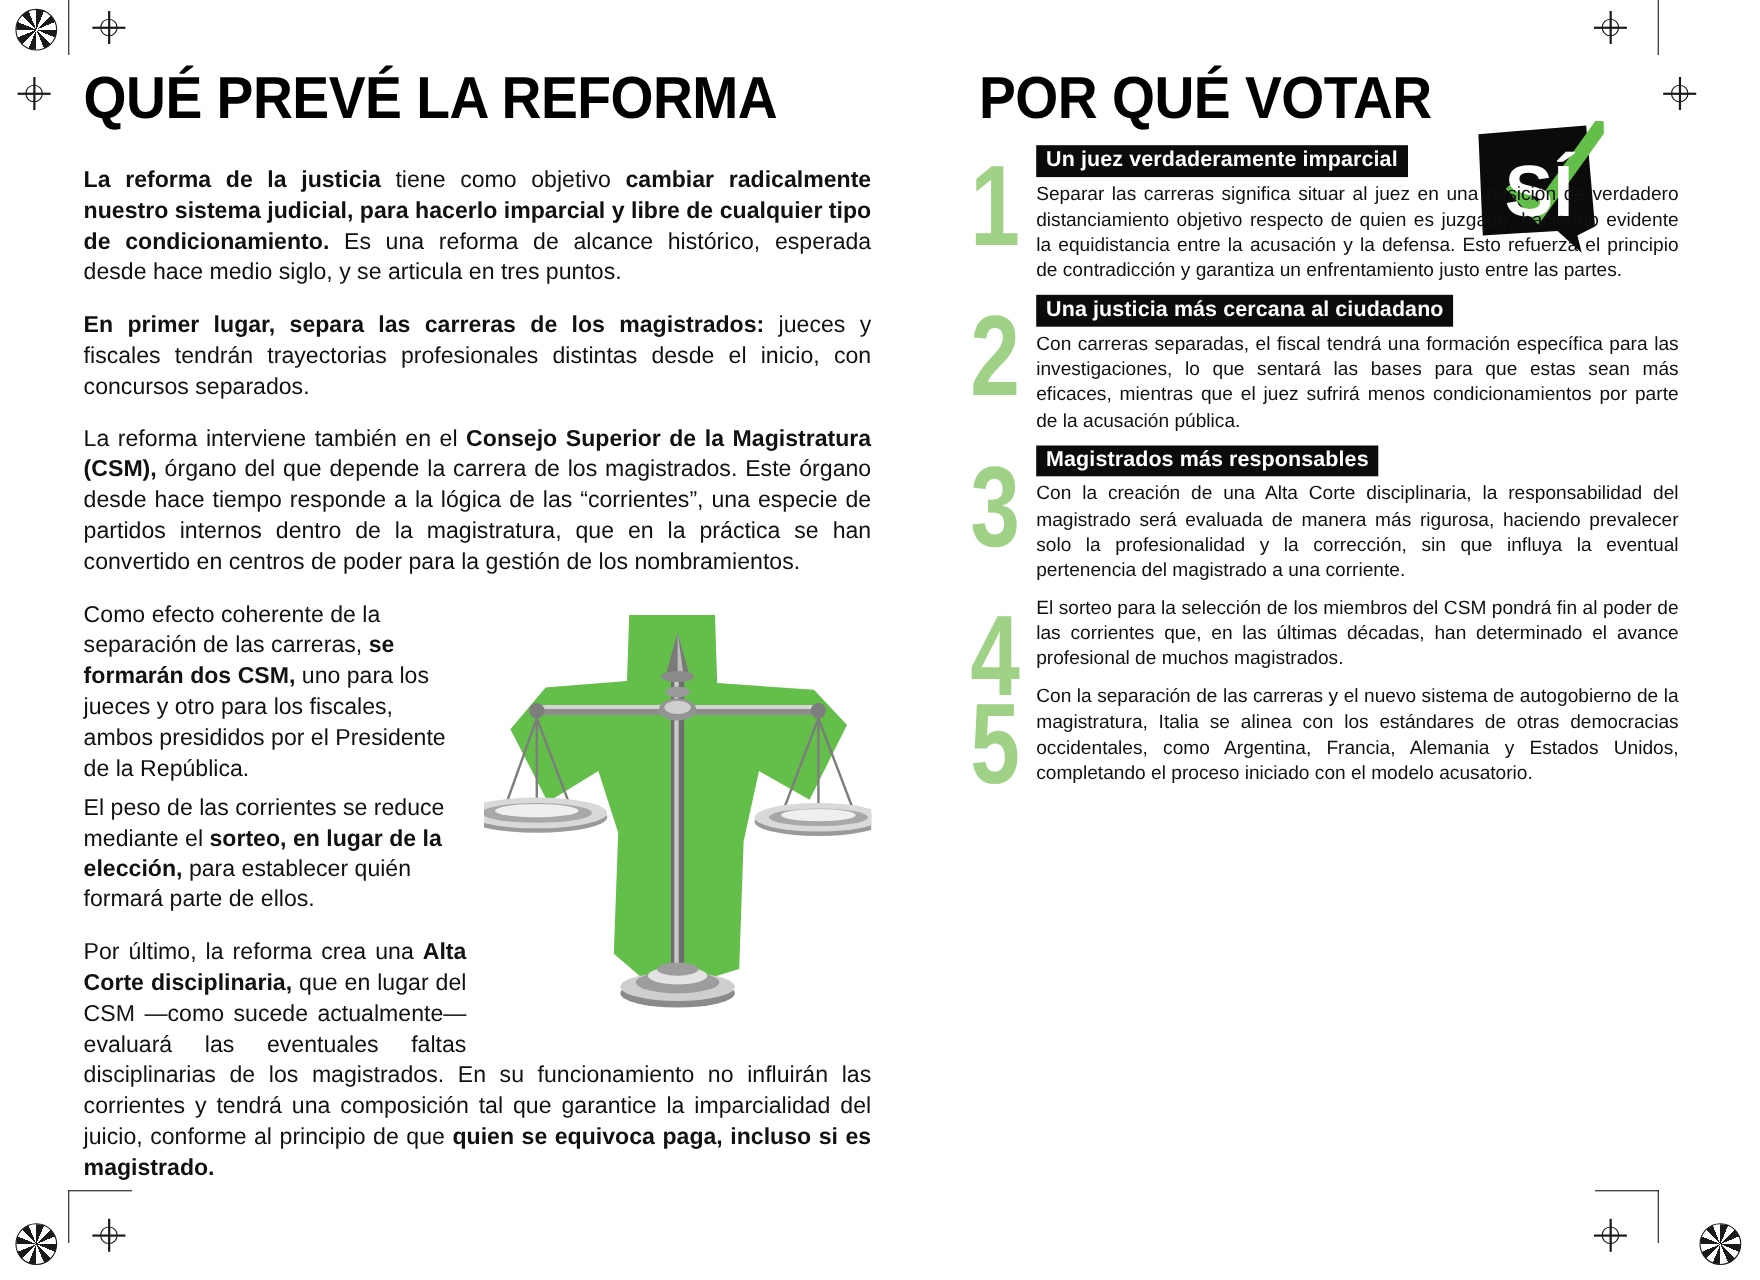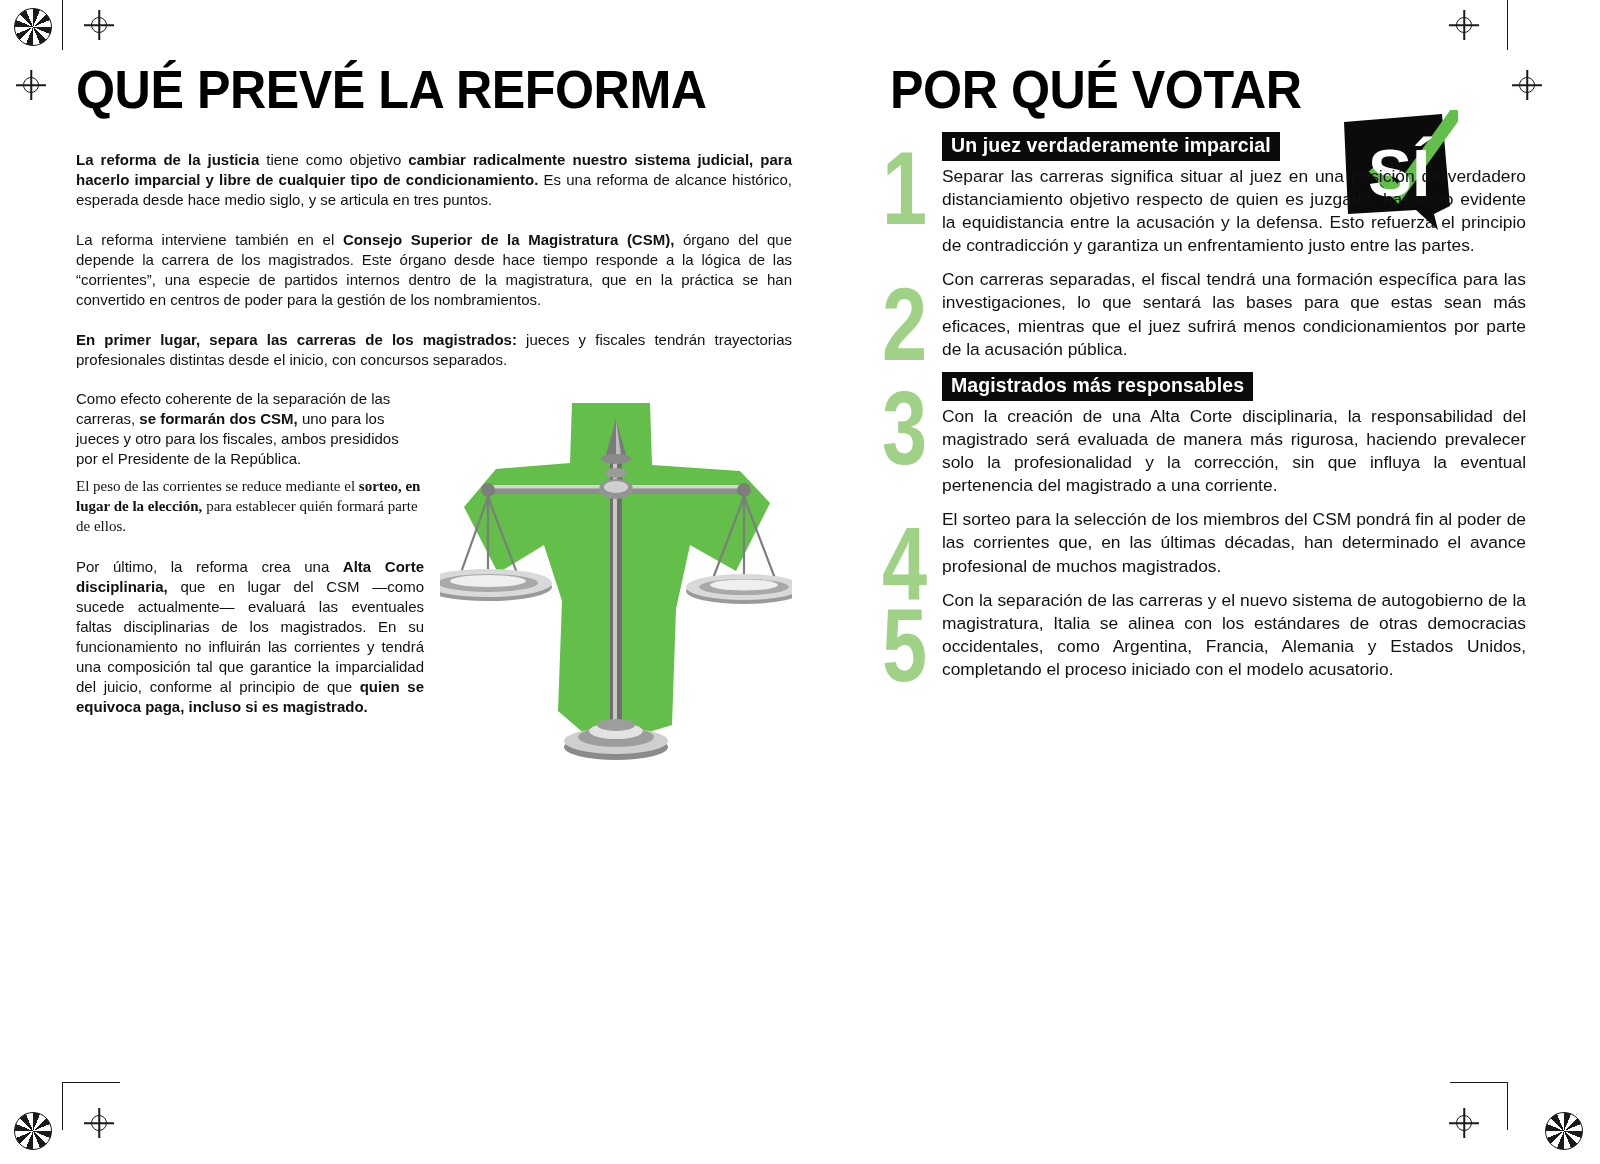"La reforma de la justicia" .body-text { font-size: 15px -> 21px }
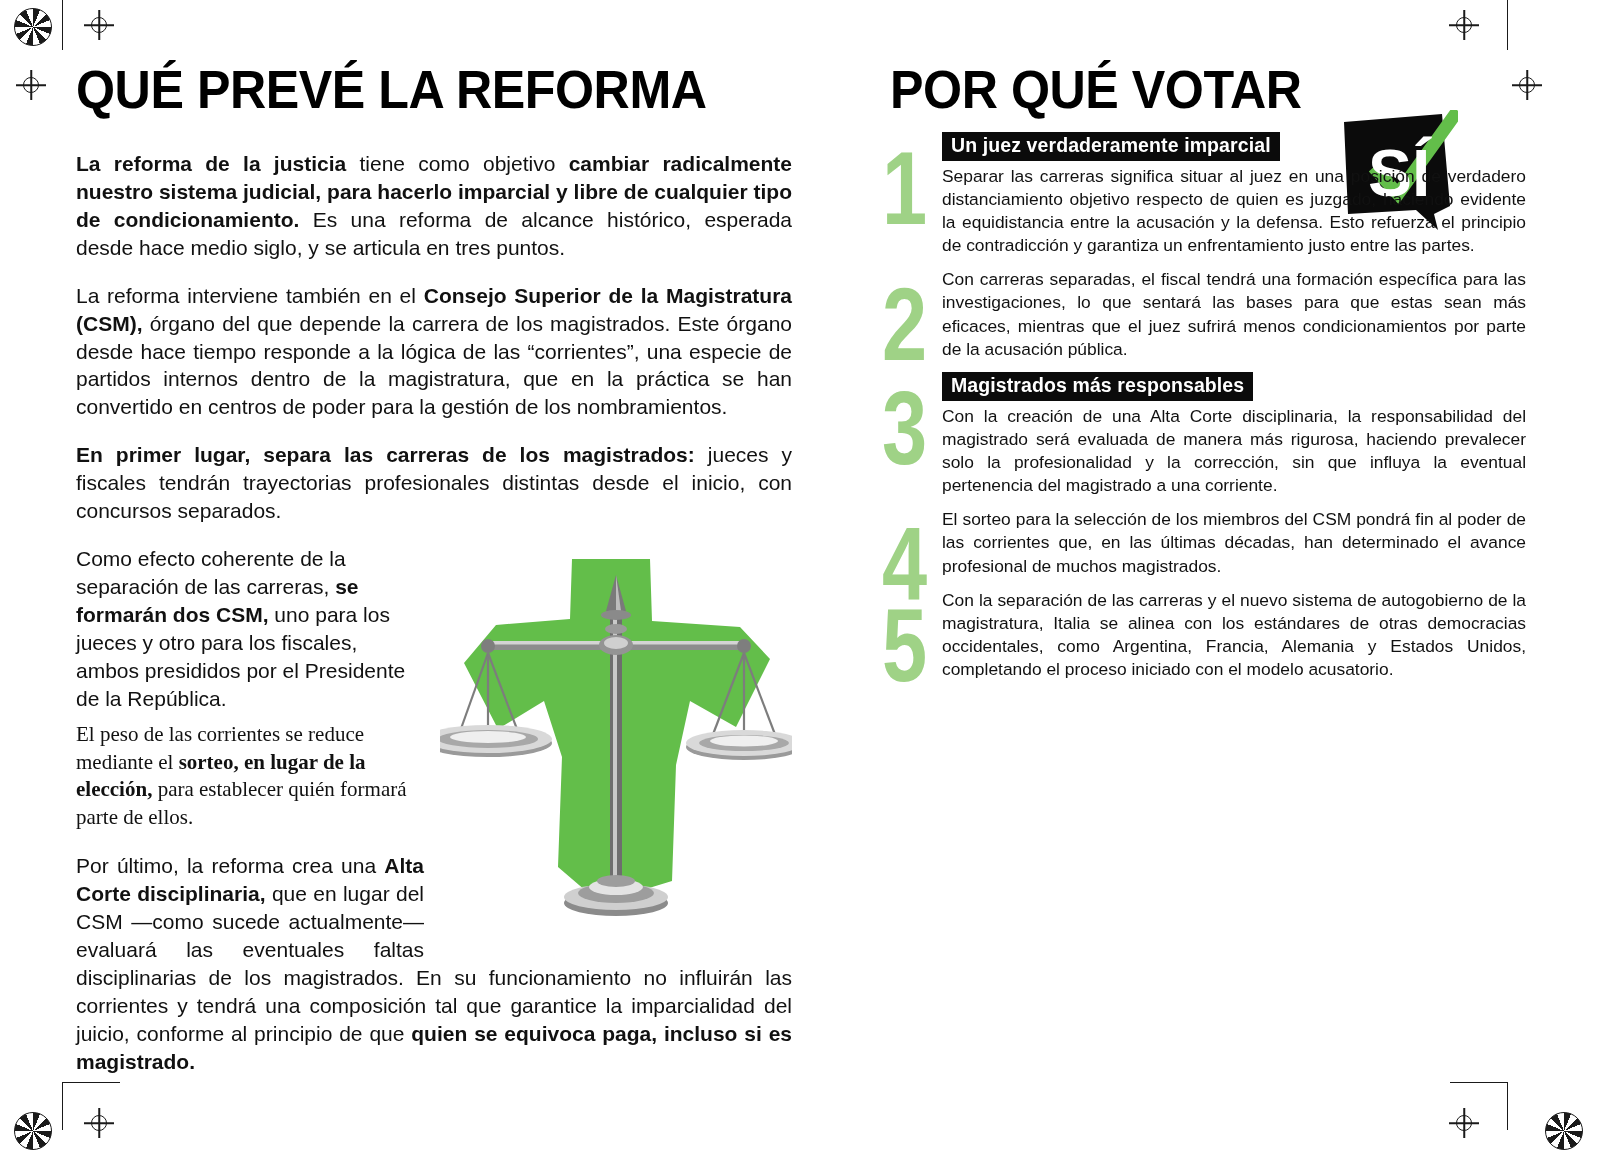"Una justicia más cercana al" div.title { html: none -> <div>Una justicia más cercana al ciudadano</div> }
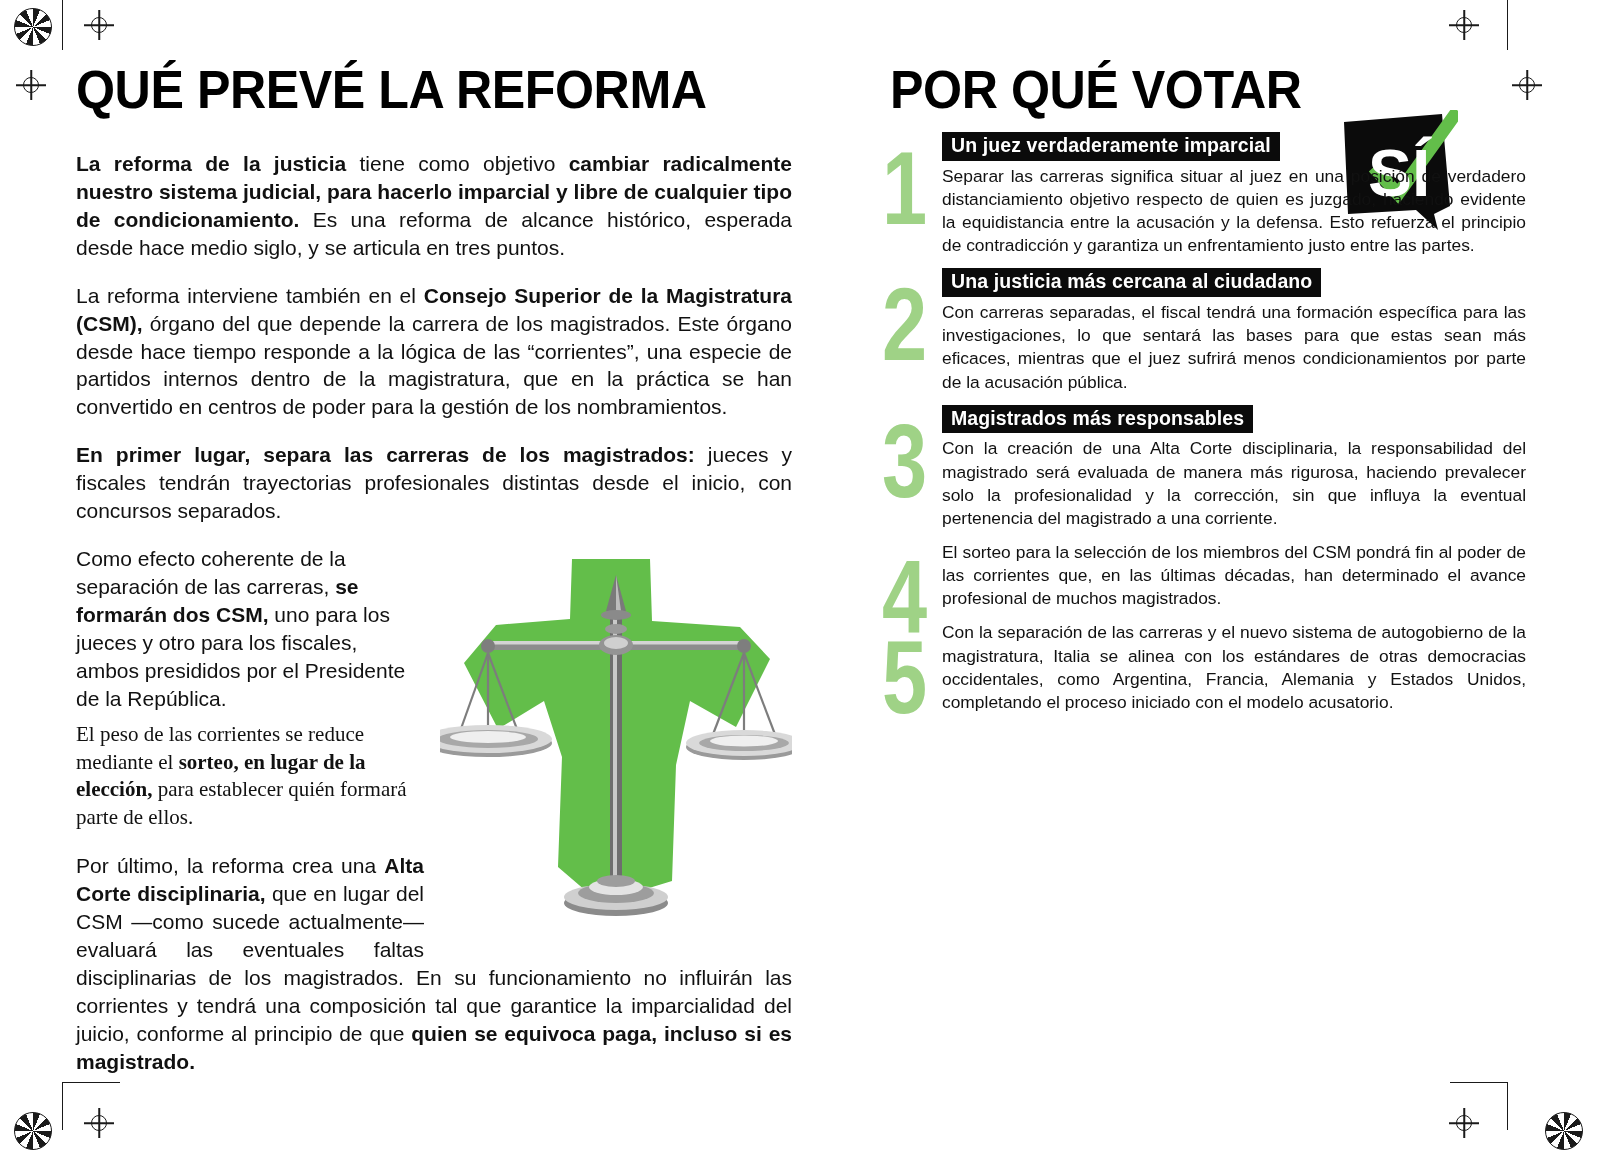"La reforma interviene también en" p.body-text { order: before "En primer lugar, separa las" -> after "En primer lugar, separa las" }
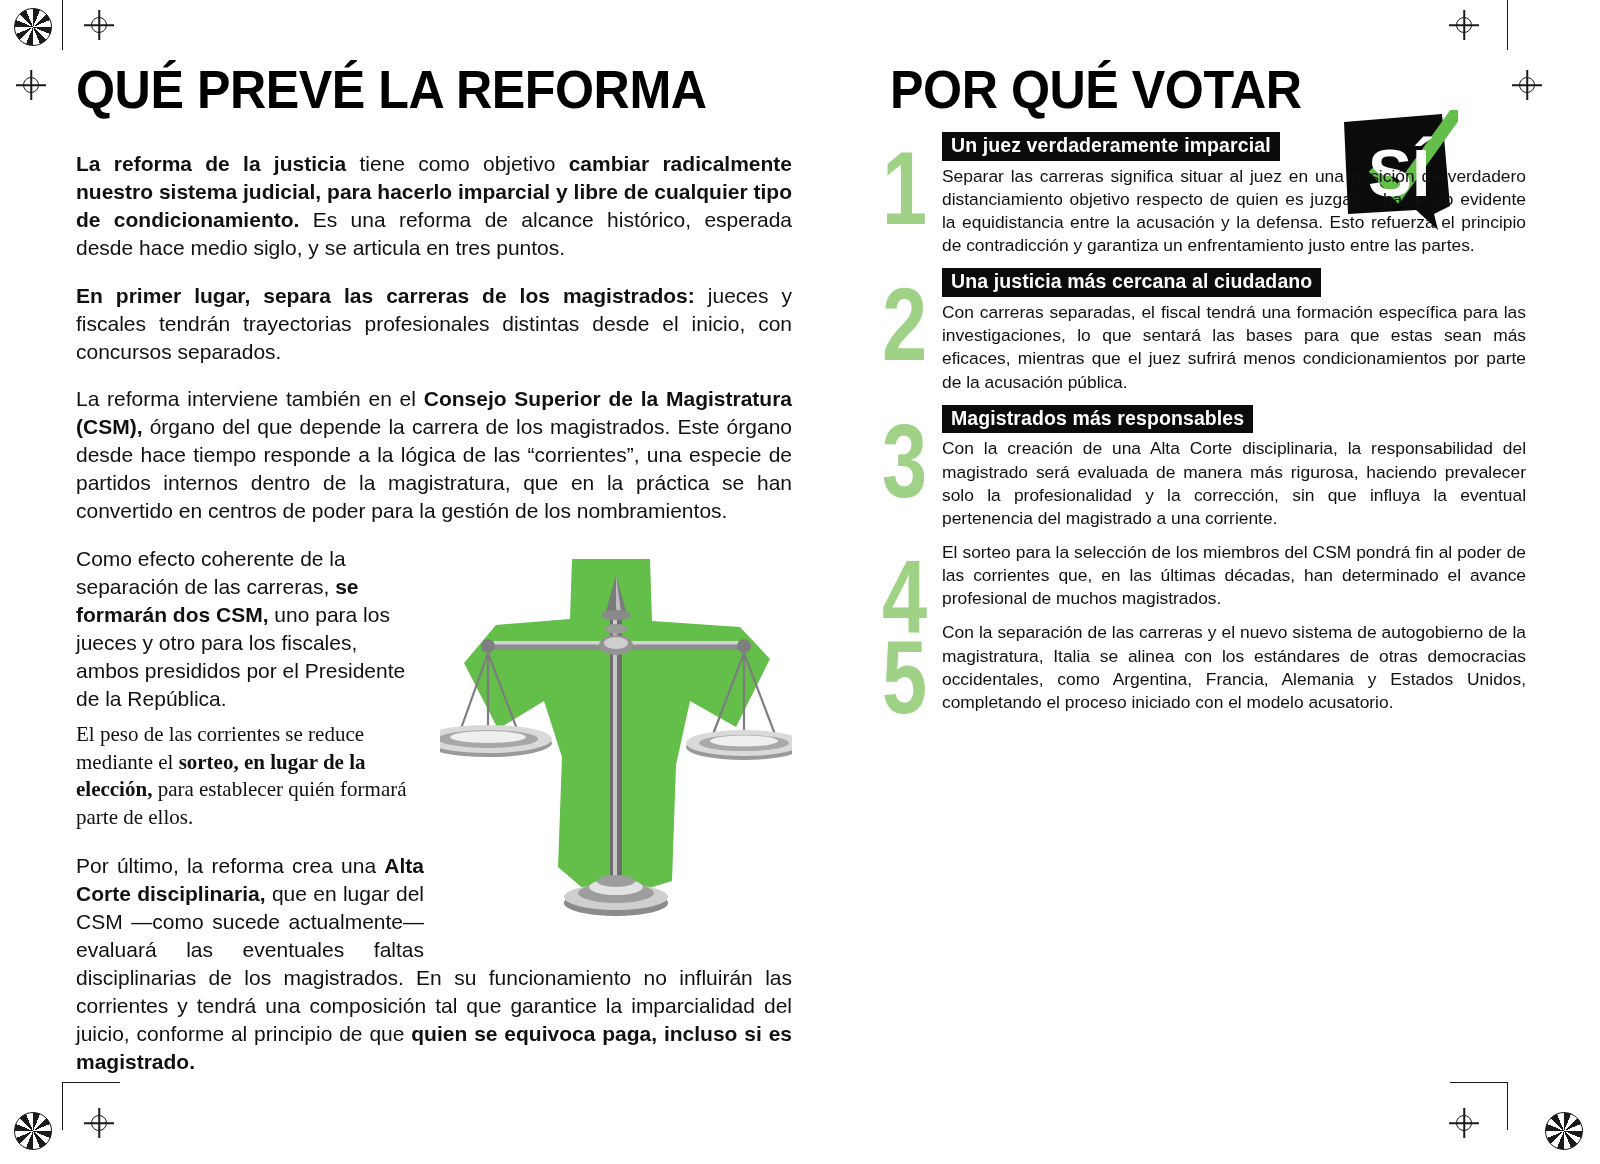"El peso de las corrientes" p.body-text { font-family: Liberation Serif, serif -> none }
